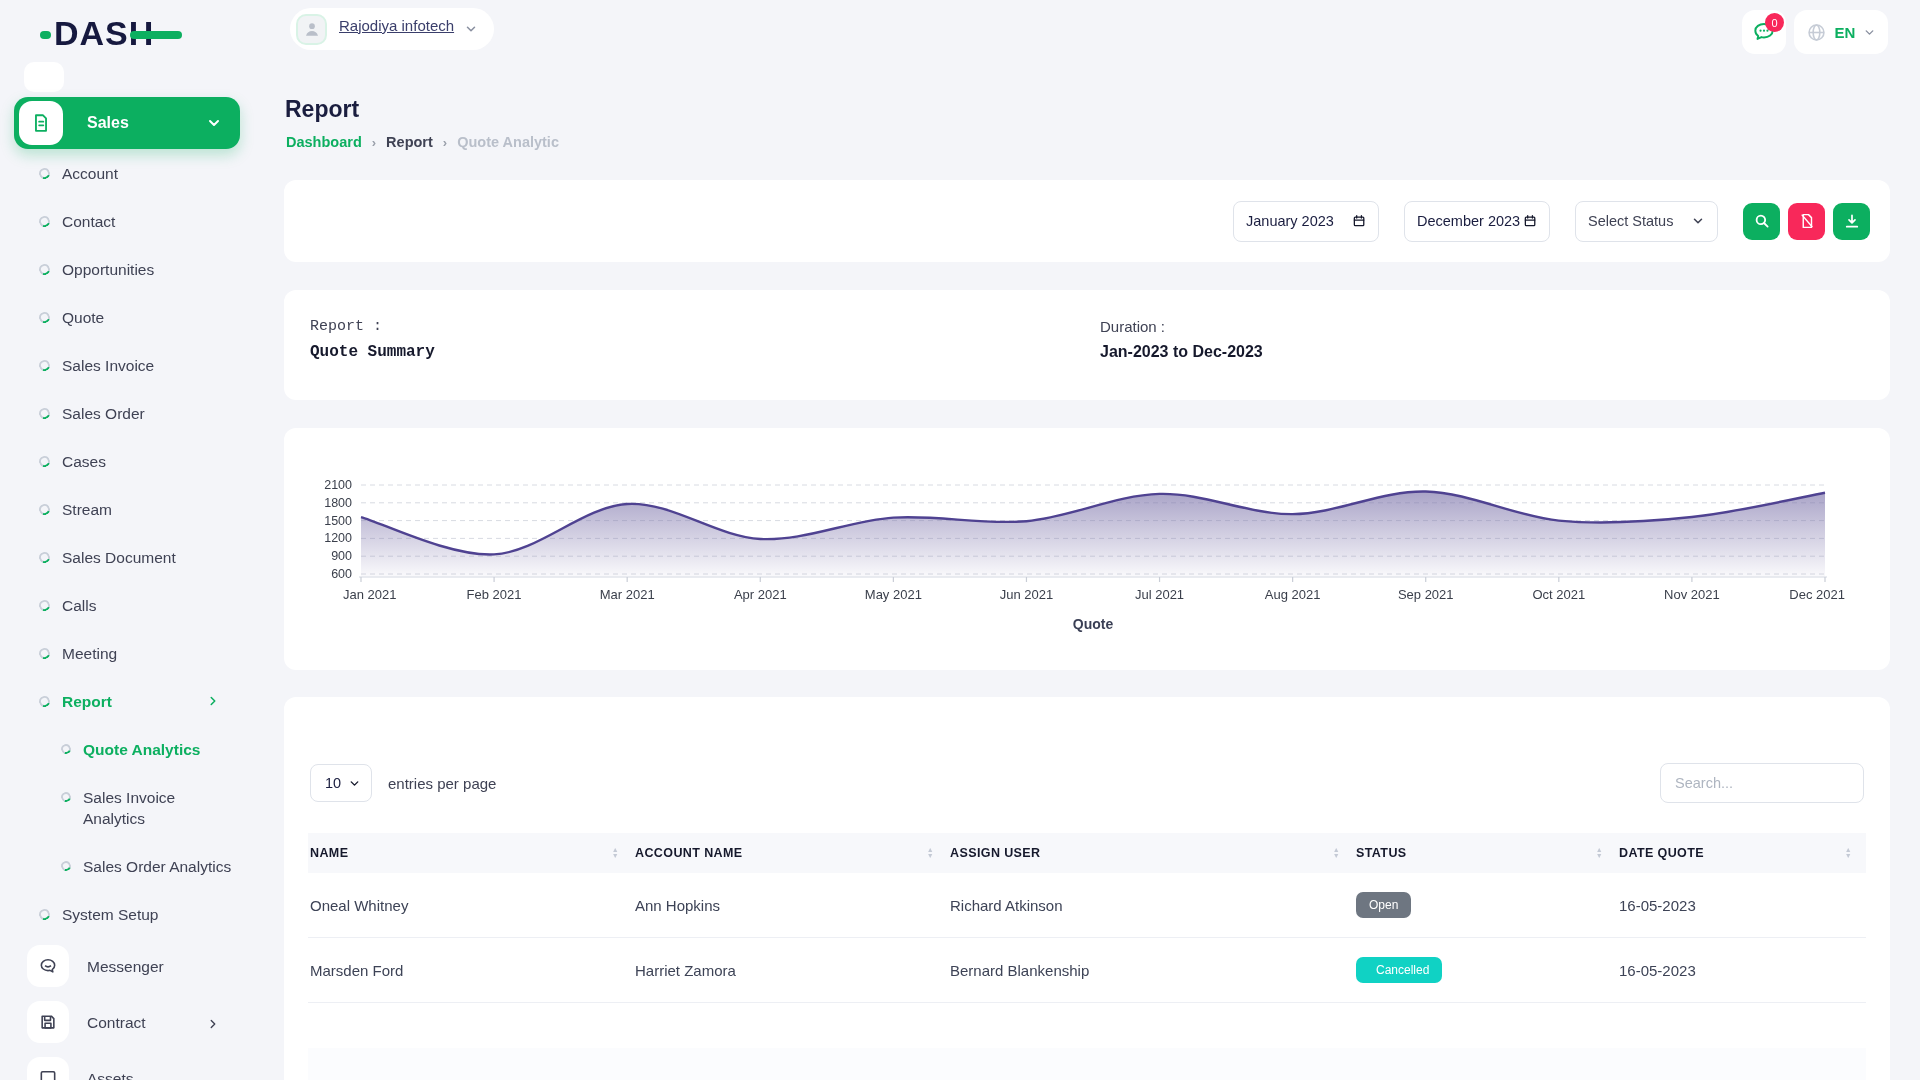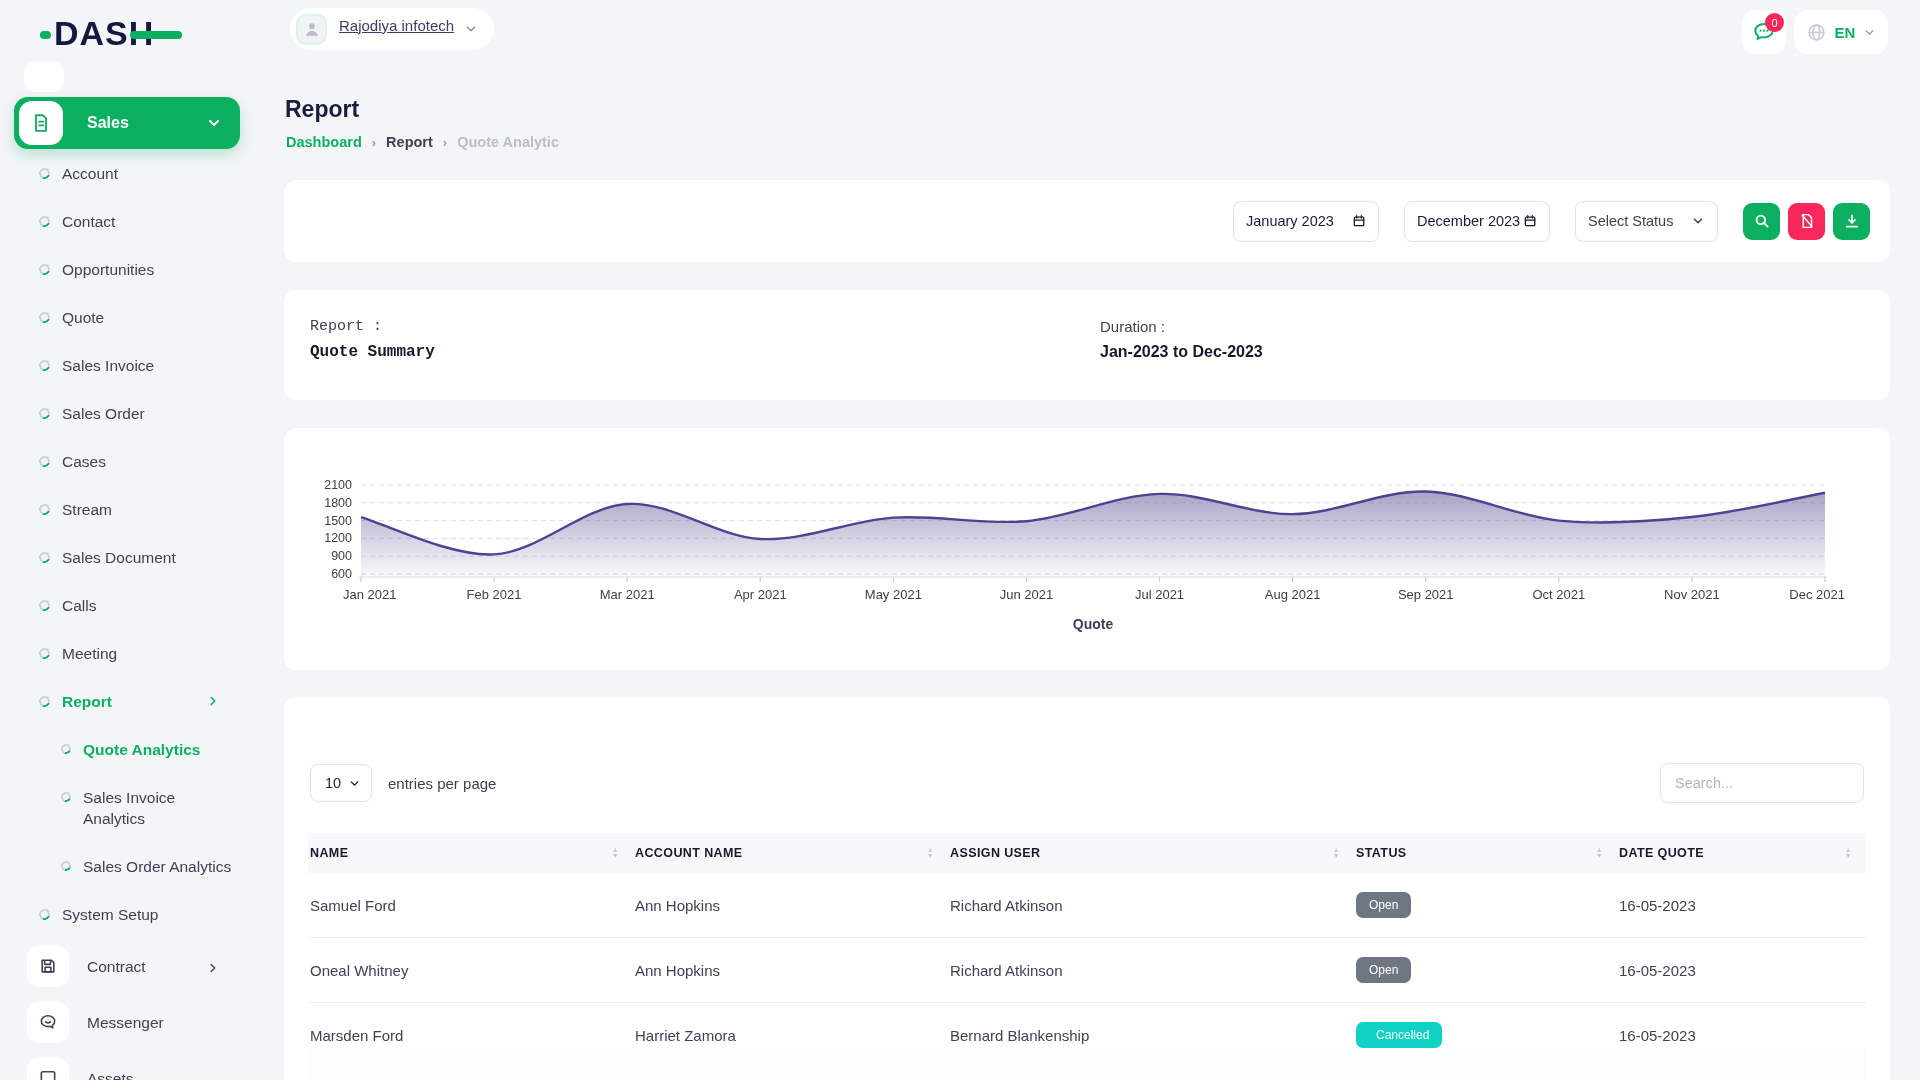"Samuel Ford" tr { html: <tr> <td>Samuel Ford</td> <td>Ann Hopkins</td> <td>Richard Atkinson</td> <td><span>Open</span></td> <td>16-05-2023</td> </tr> -> none }
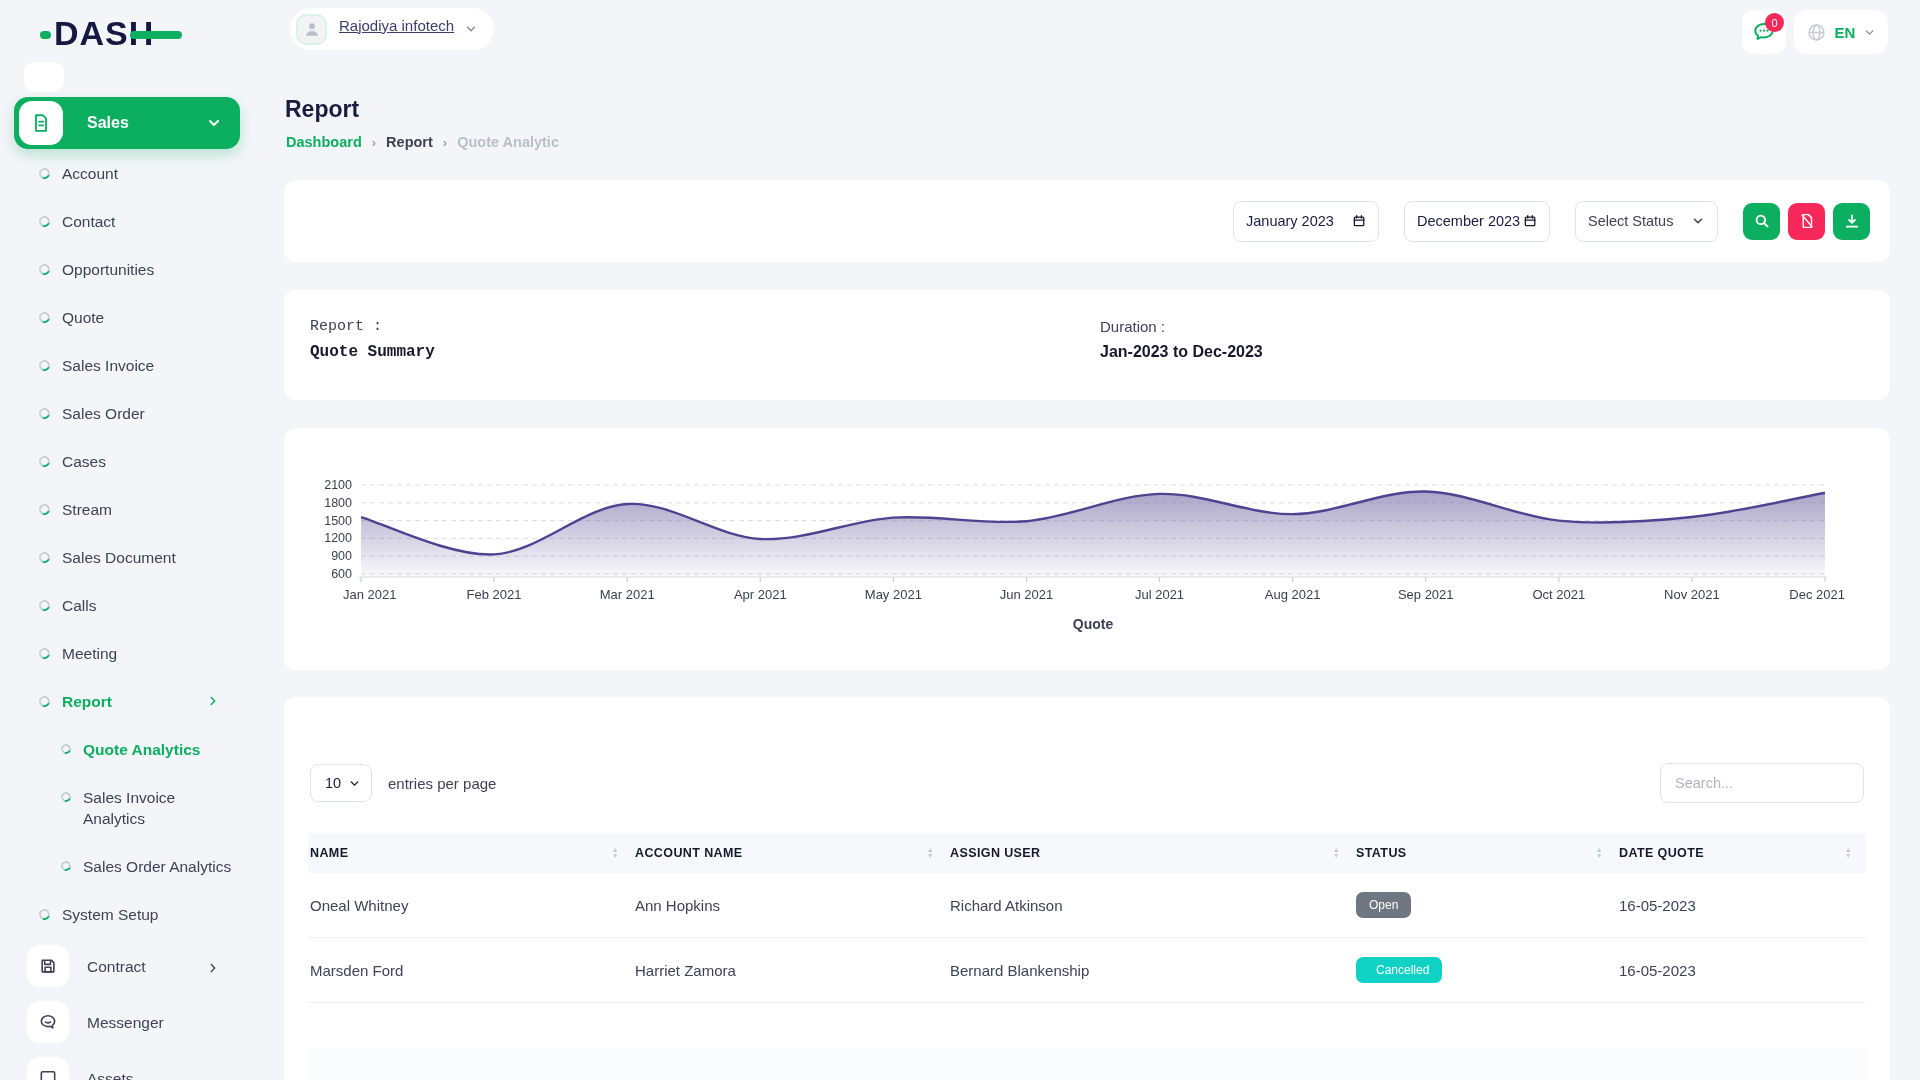"Contract" div.side-item { order: before "Messenger" -> after "Messenger" }
